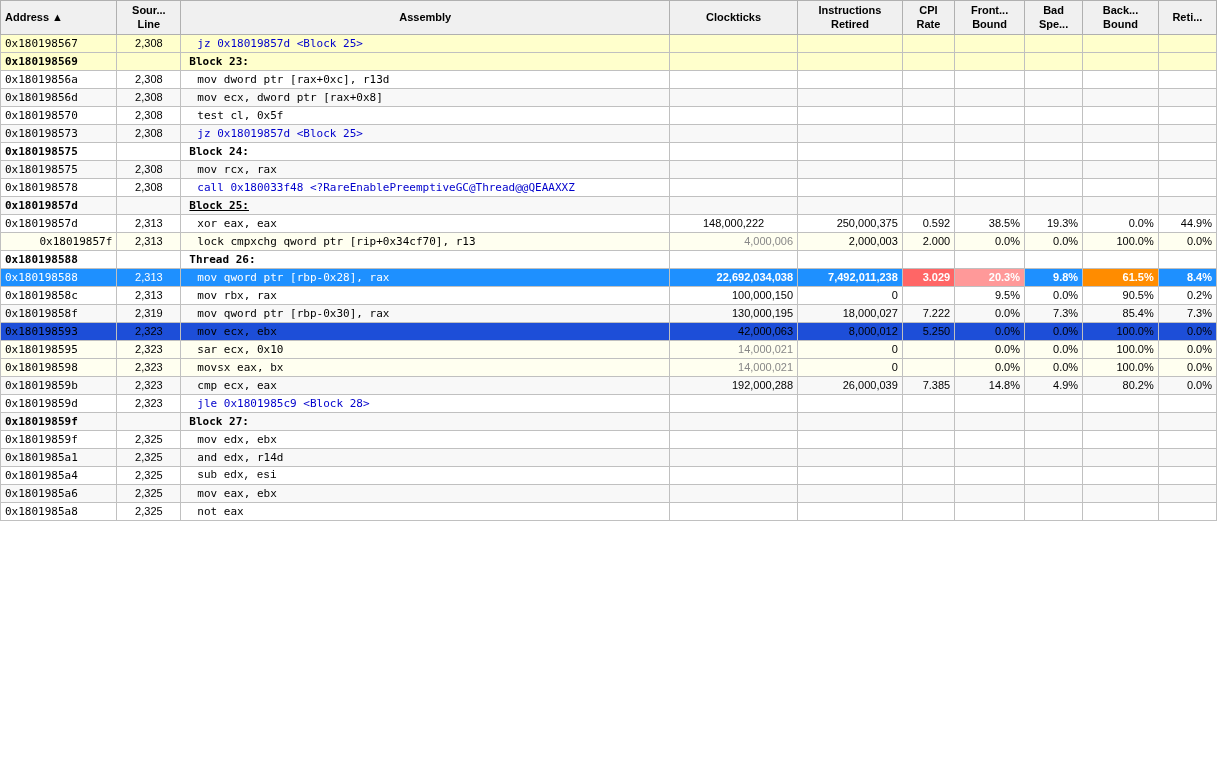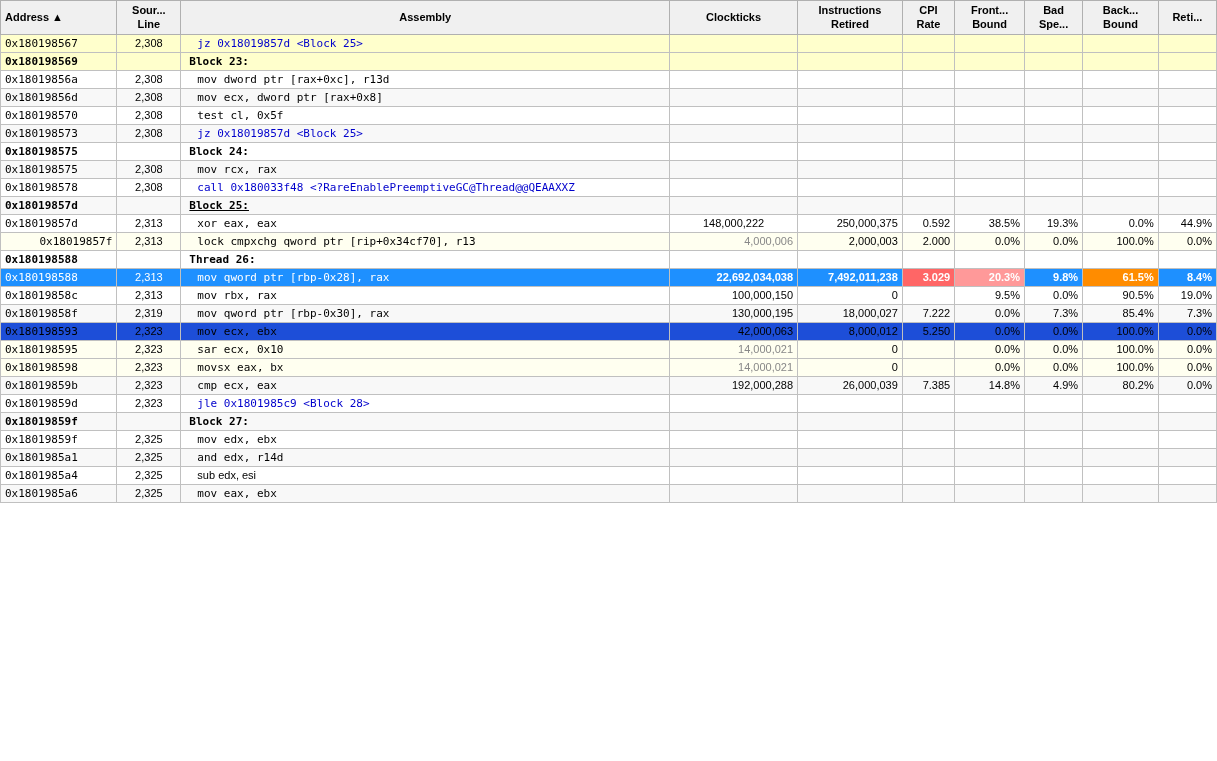"19.0%" td { text: 19.0% -> 0.2% }
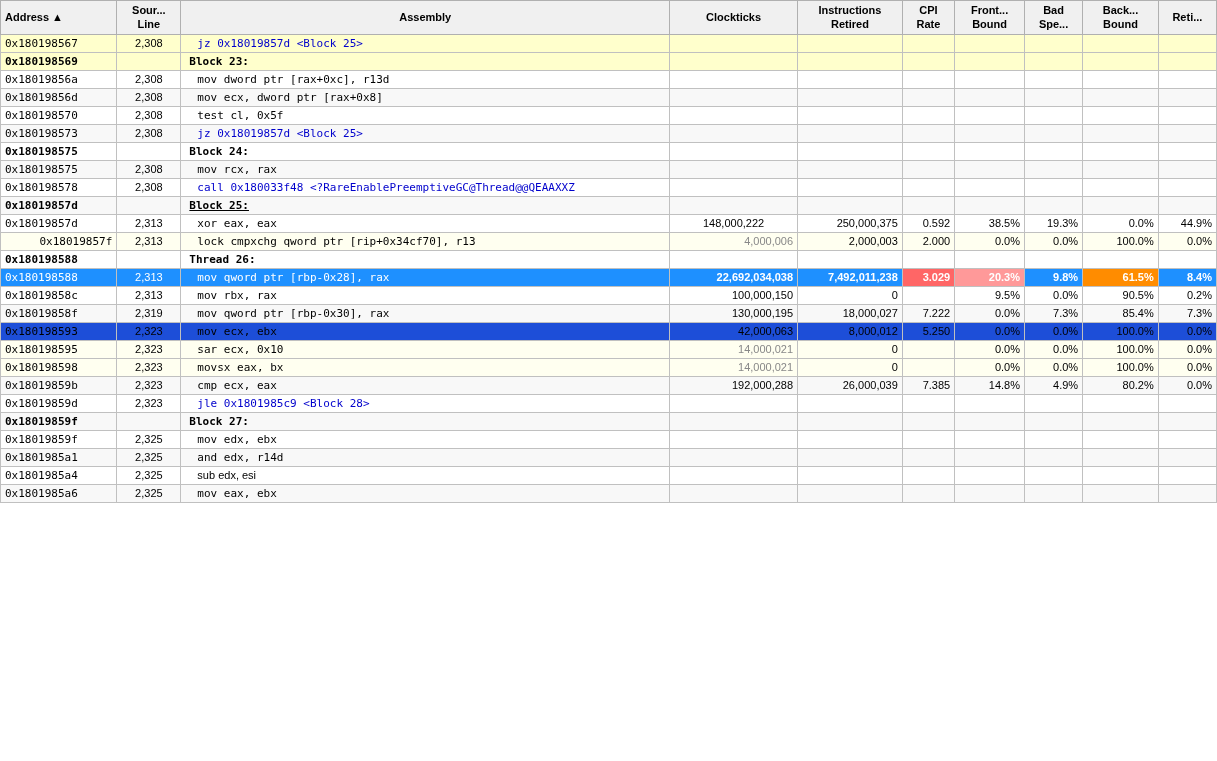"sub edx, esi" td { font-family: Liberation Sans, sans-serif -> Liberation Mono, monospace }
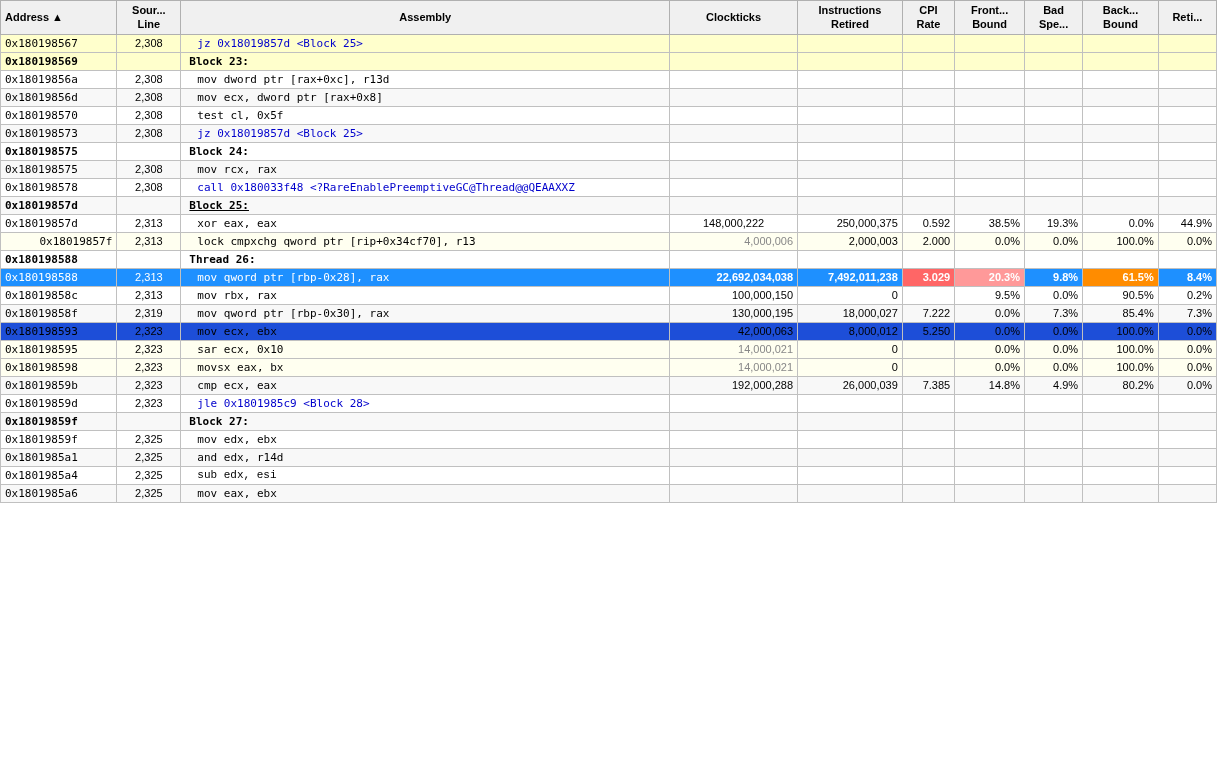"0x1801985a8" tr { html: none -> <tr> <td>0x1801985a8</td> <td>2,325</td> <td>not eax</td> <td></td> <td></td> <td></td> <td></td> <td></td> <td></td> <td></td> </tr> }
